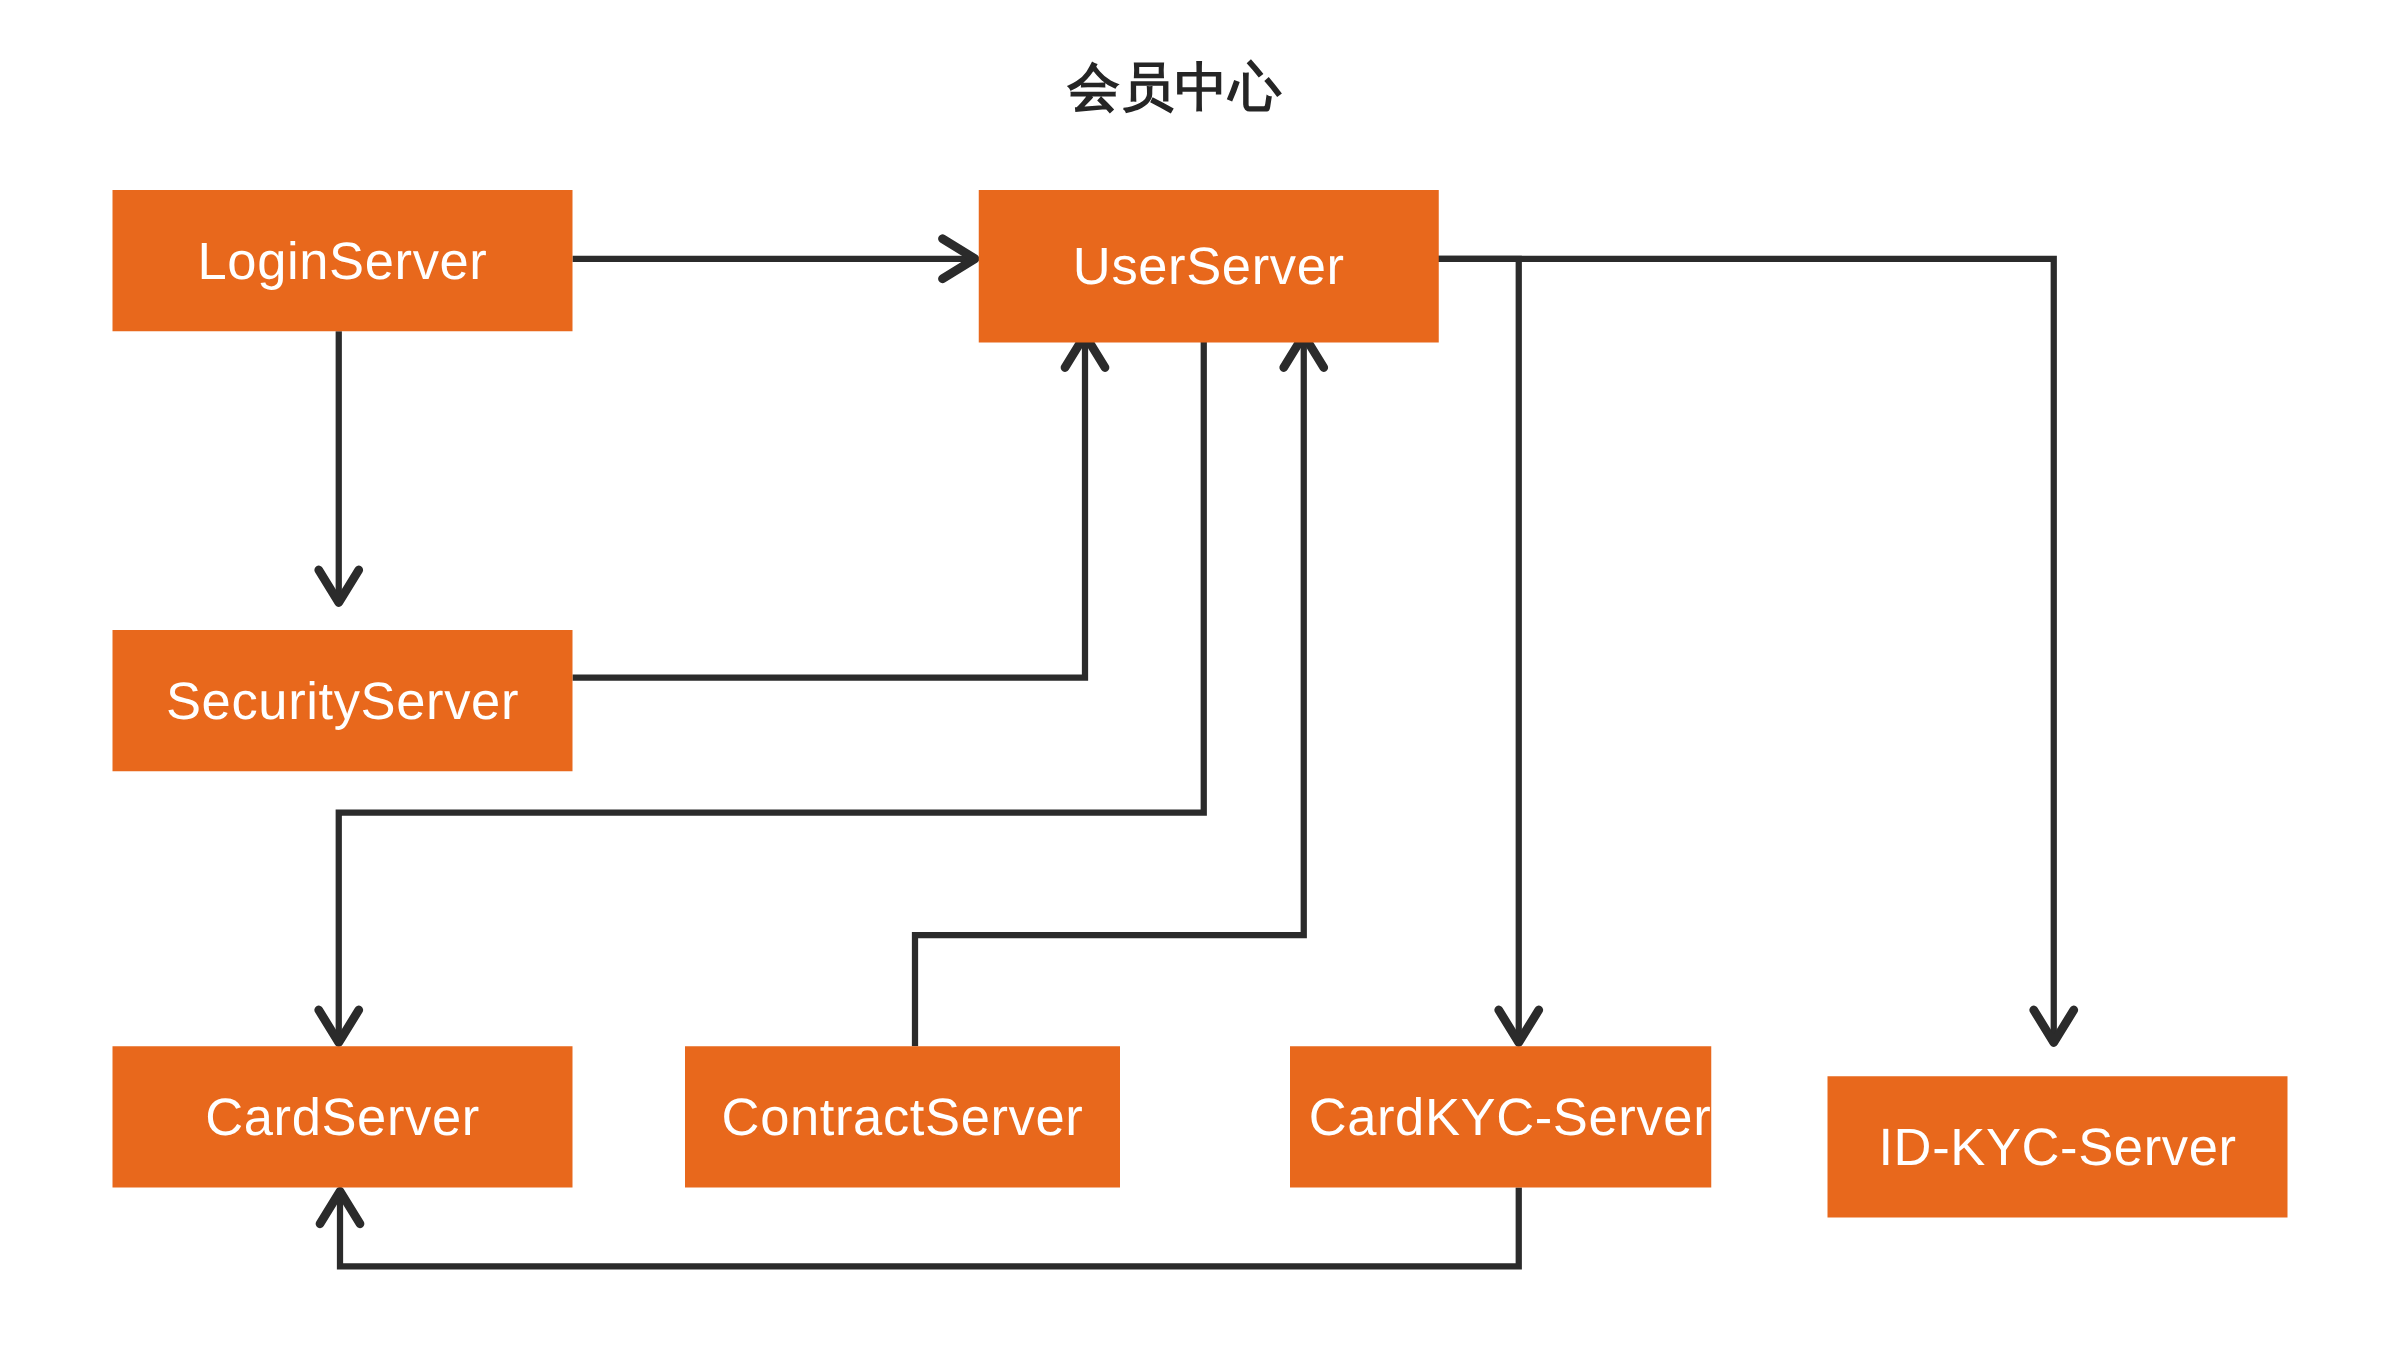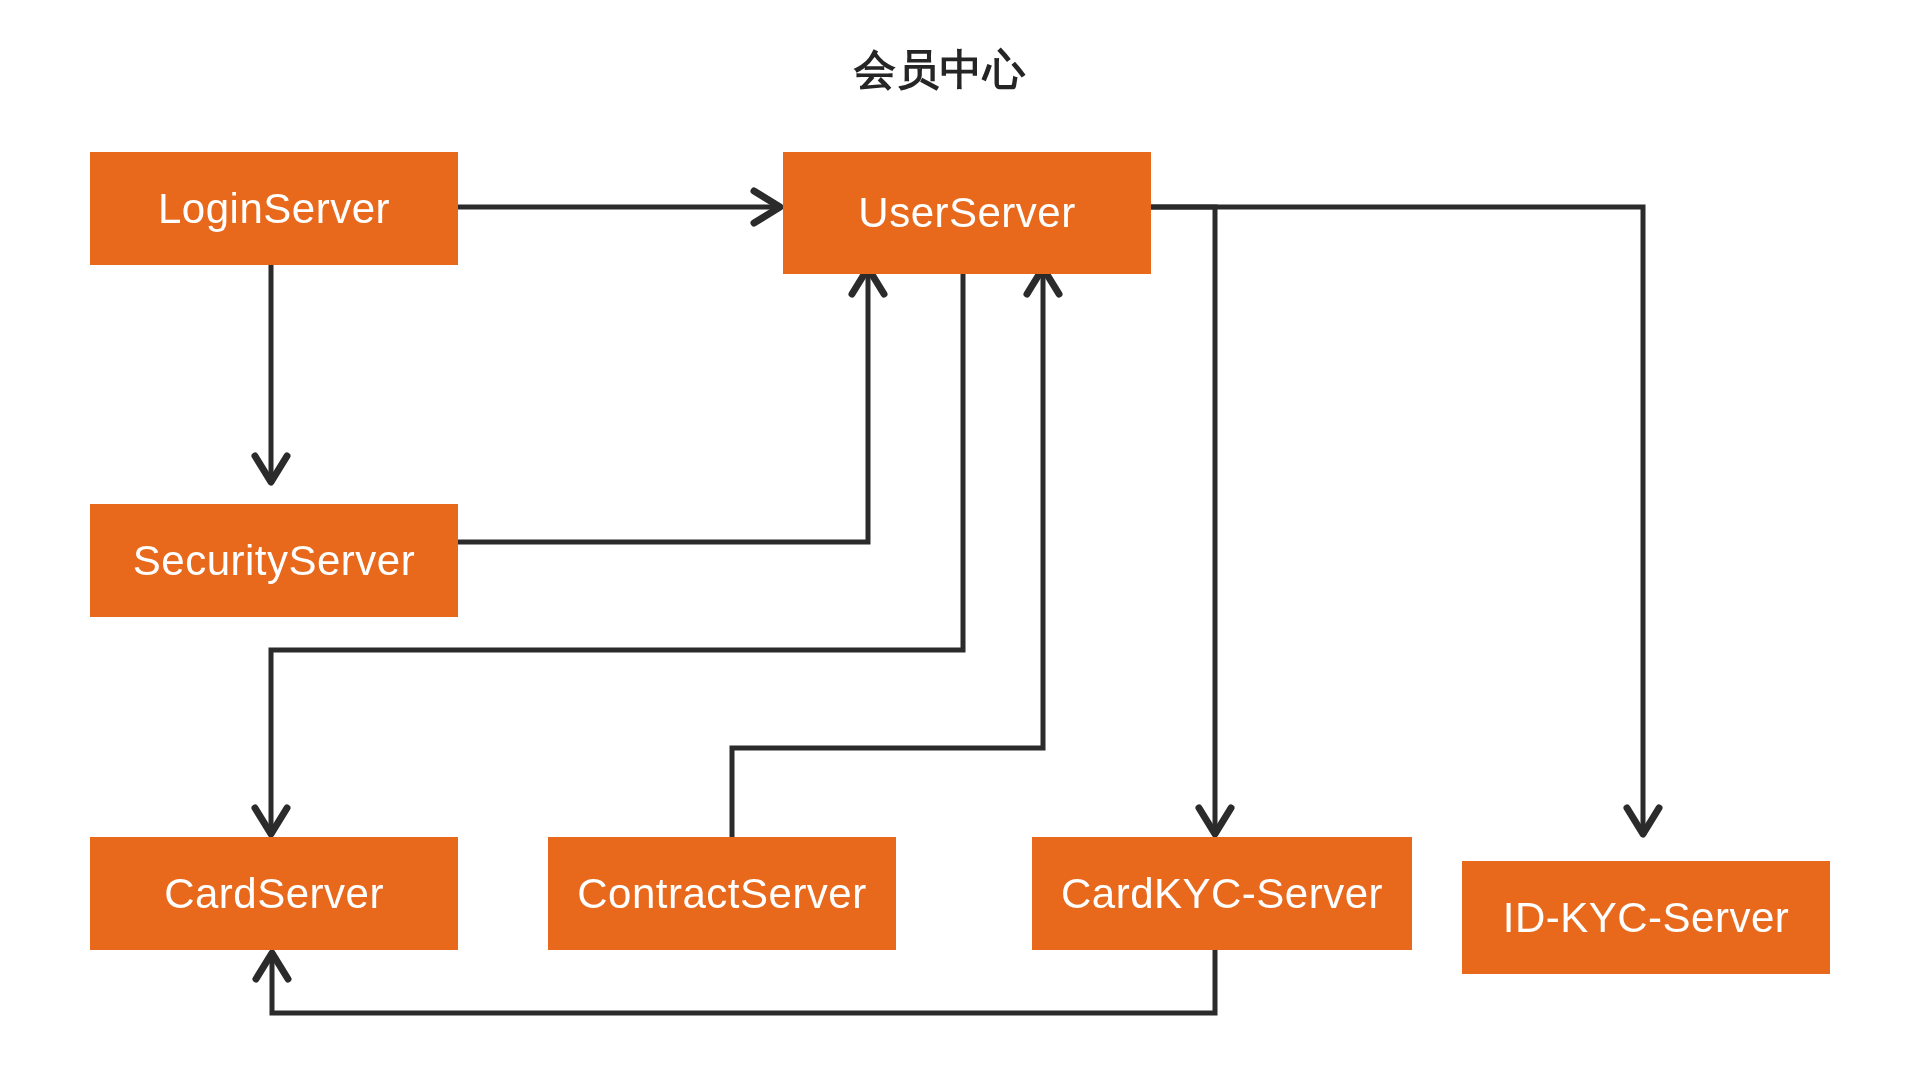"CardKYC-Server" div.node { justify-content: none -> flex-end; width: 380px -> 337px }
